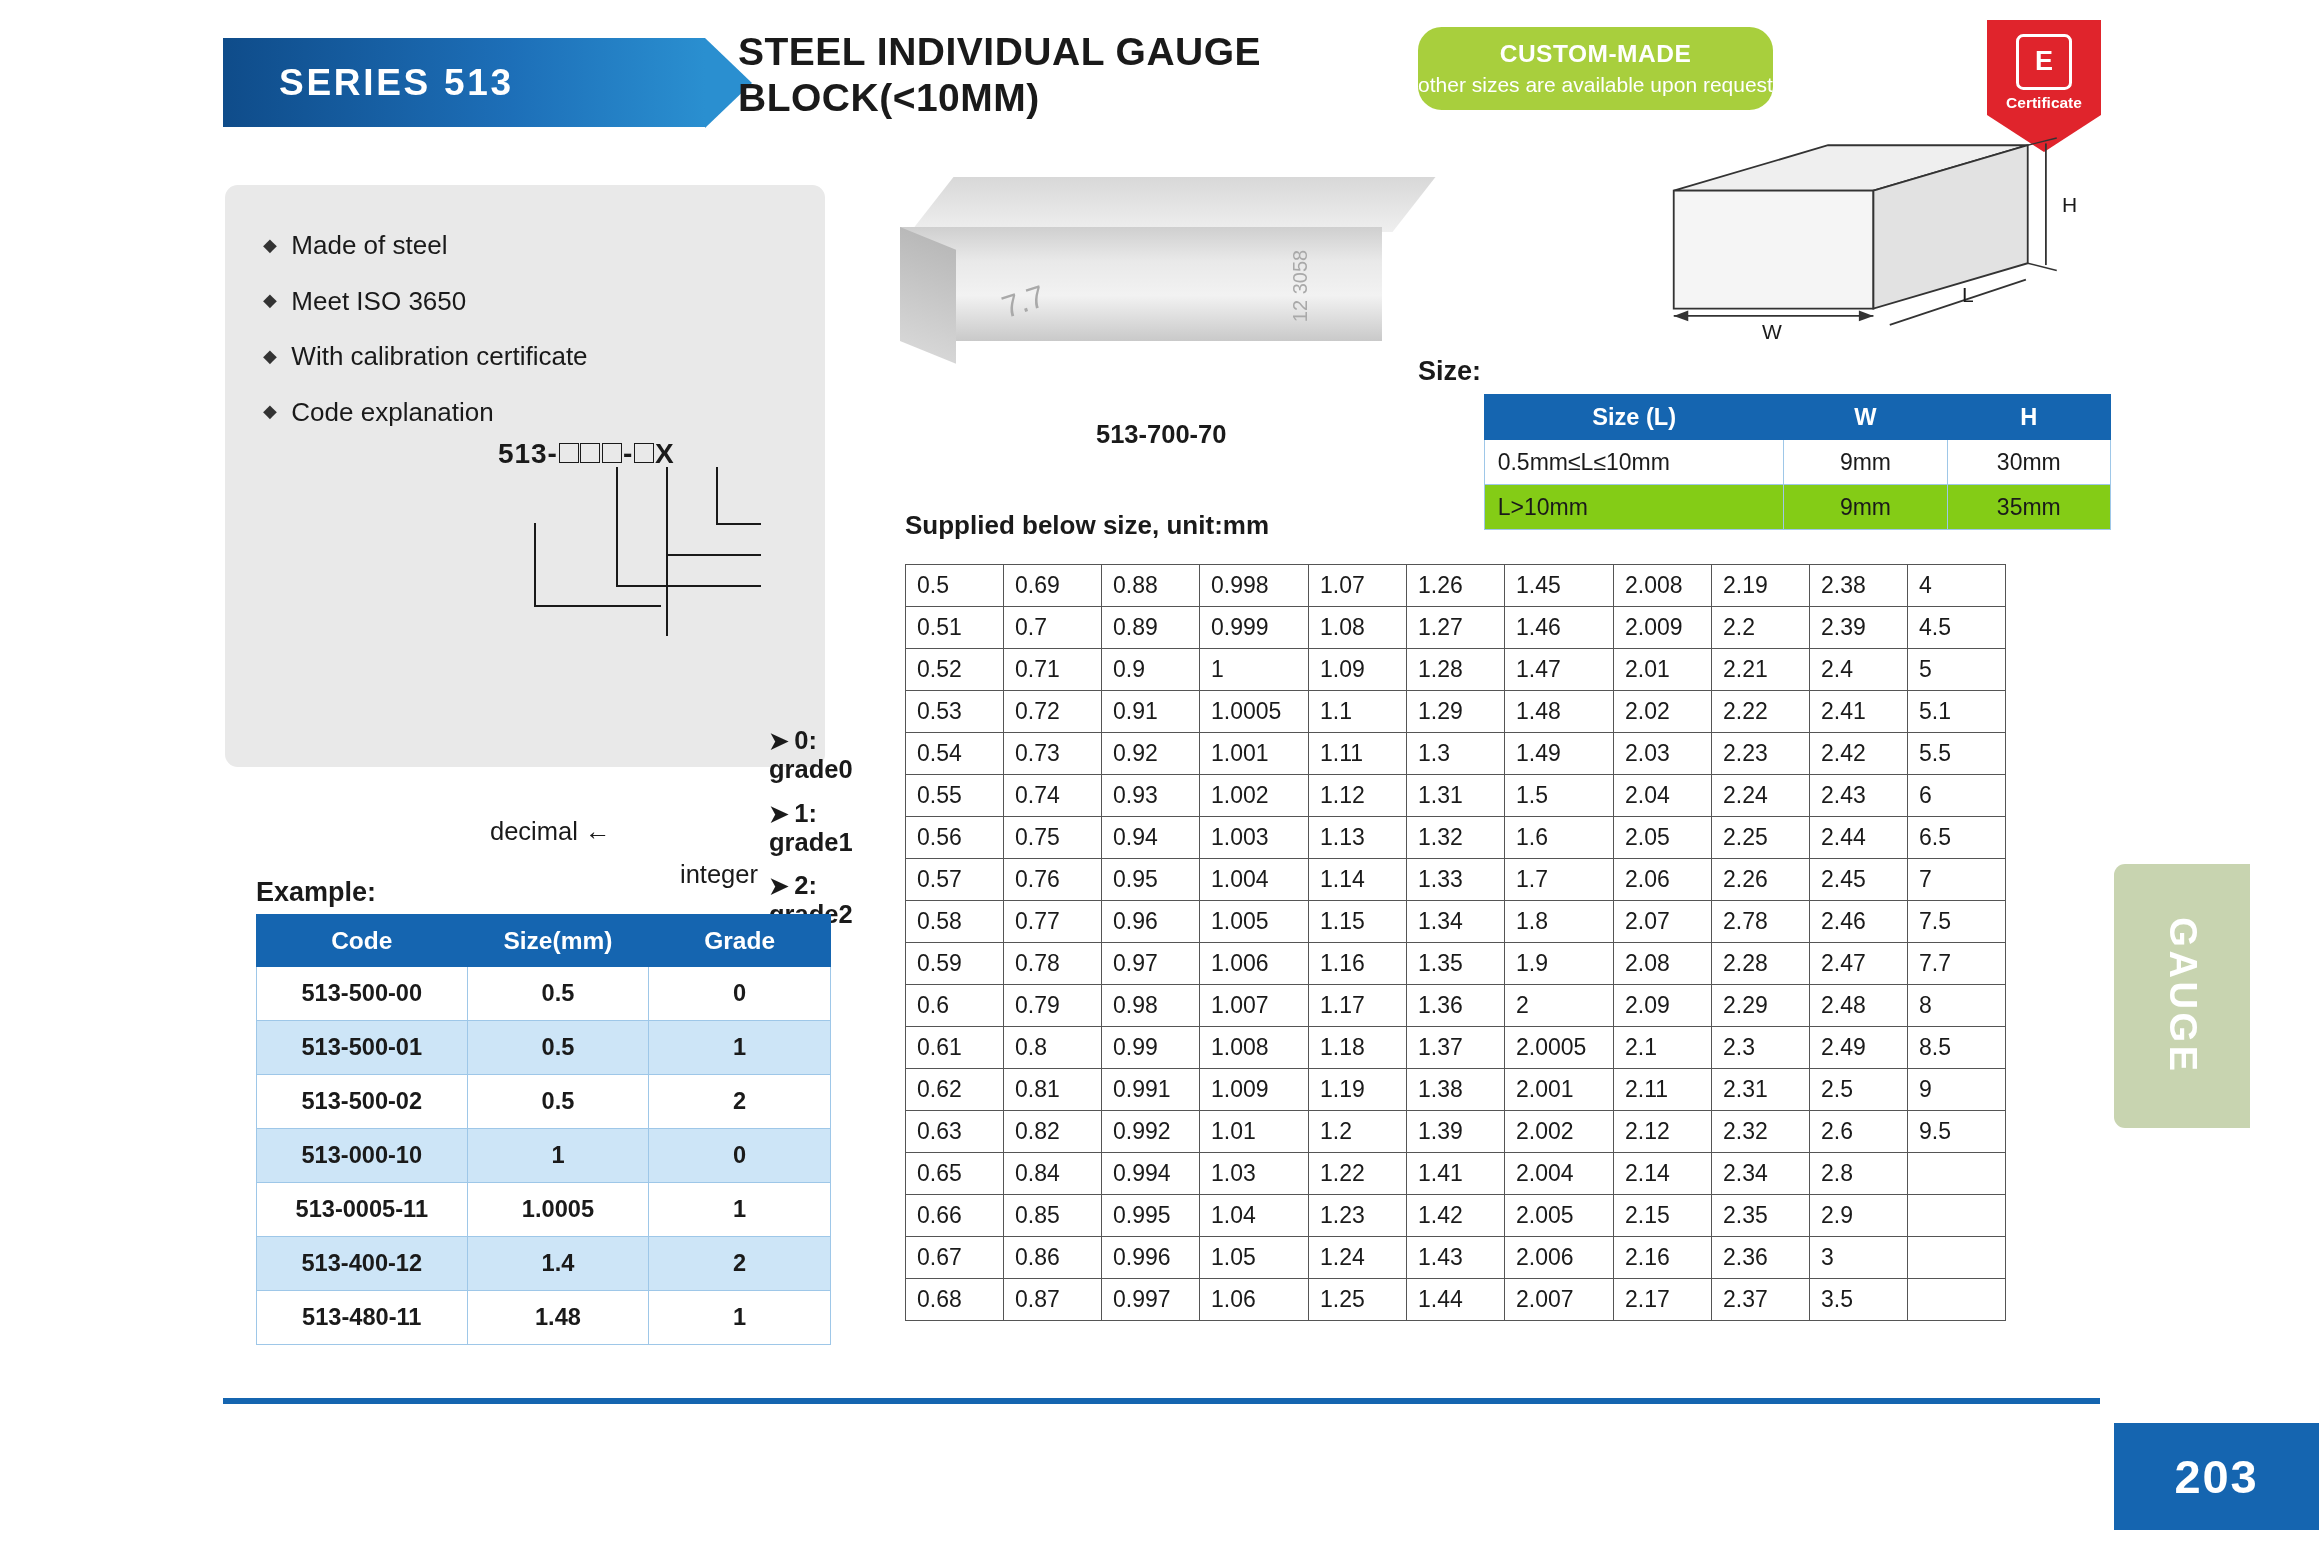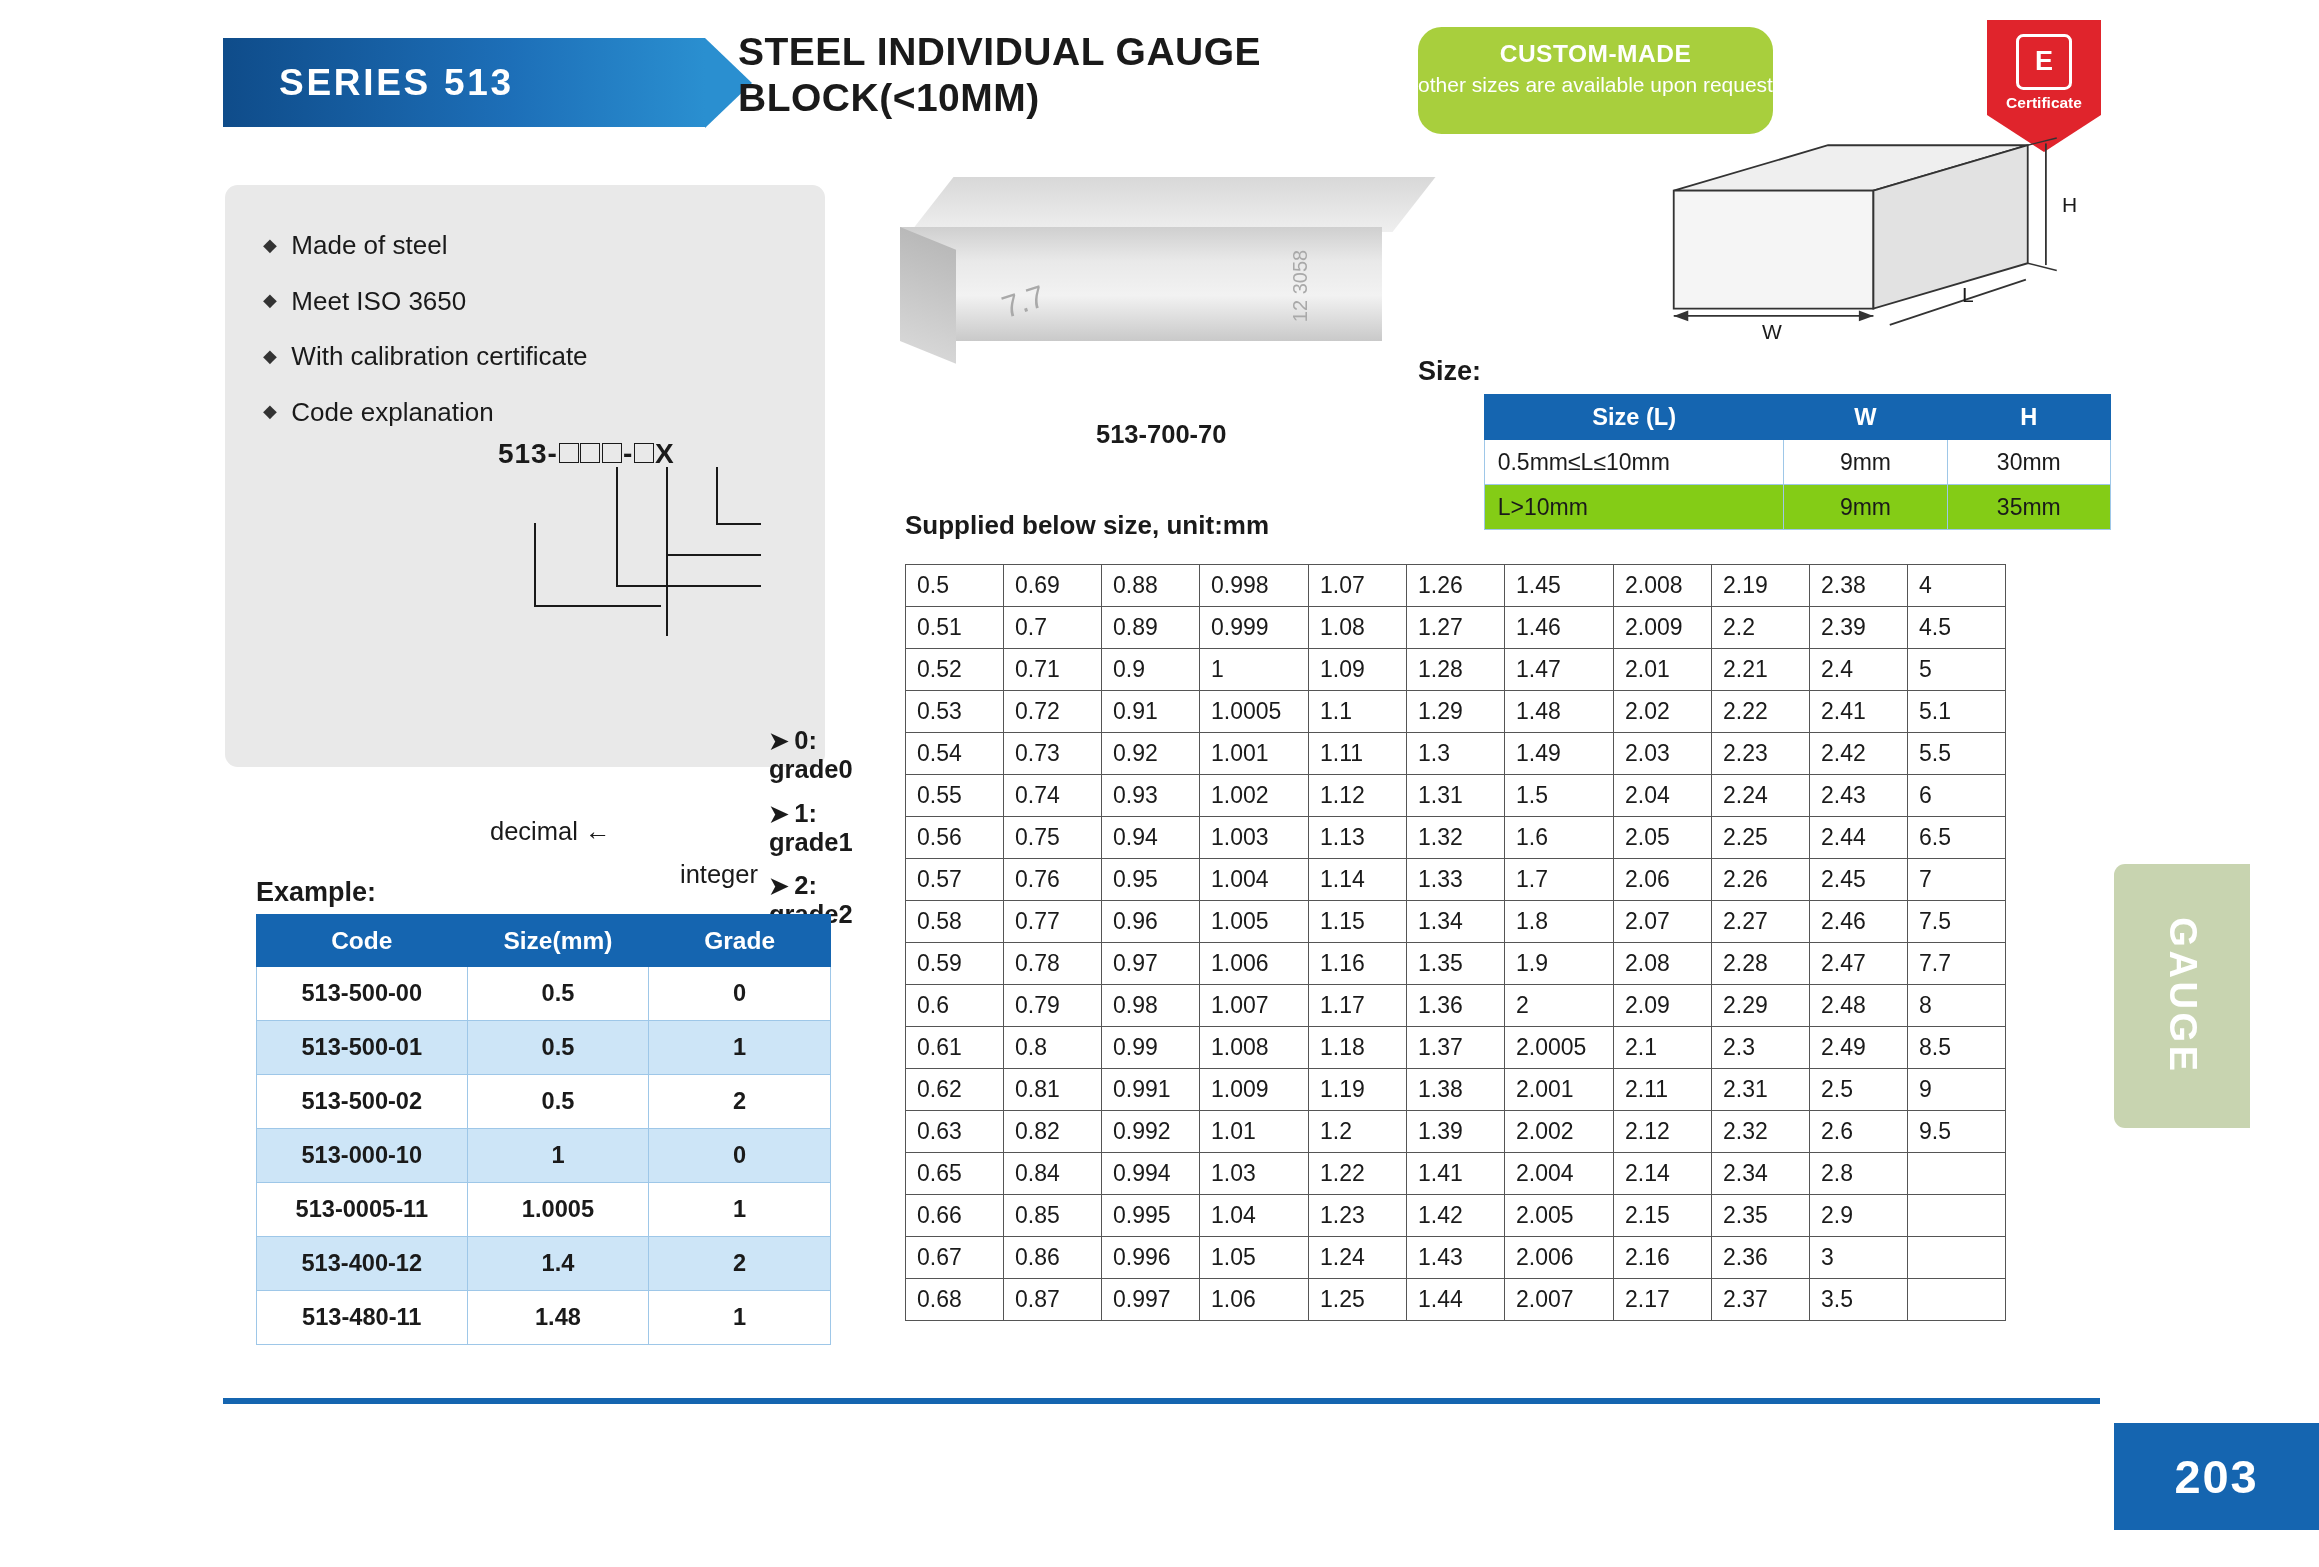"CUSTOM-MADE" .custom-made { height: 107px -> 83px }
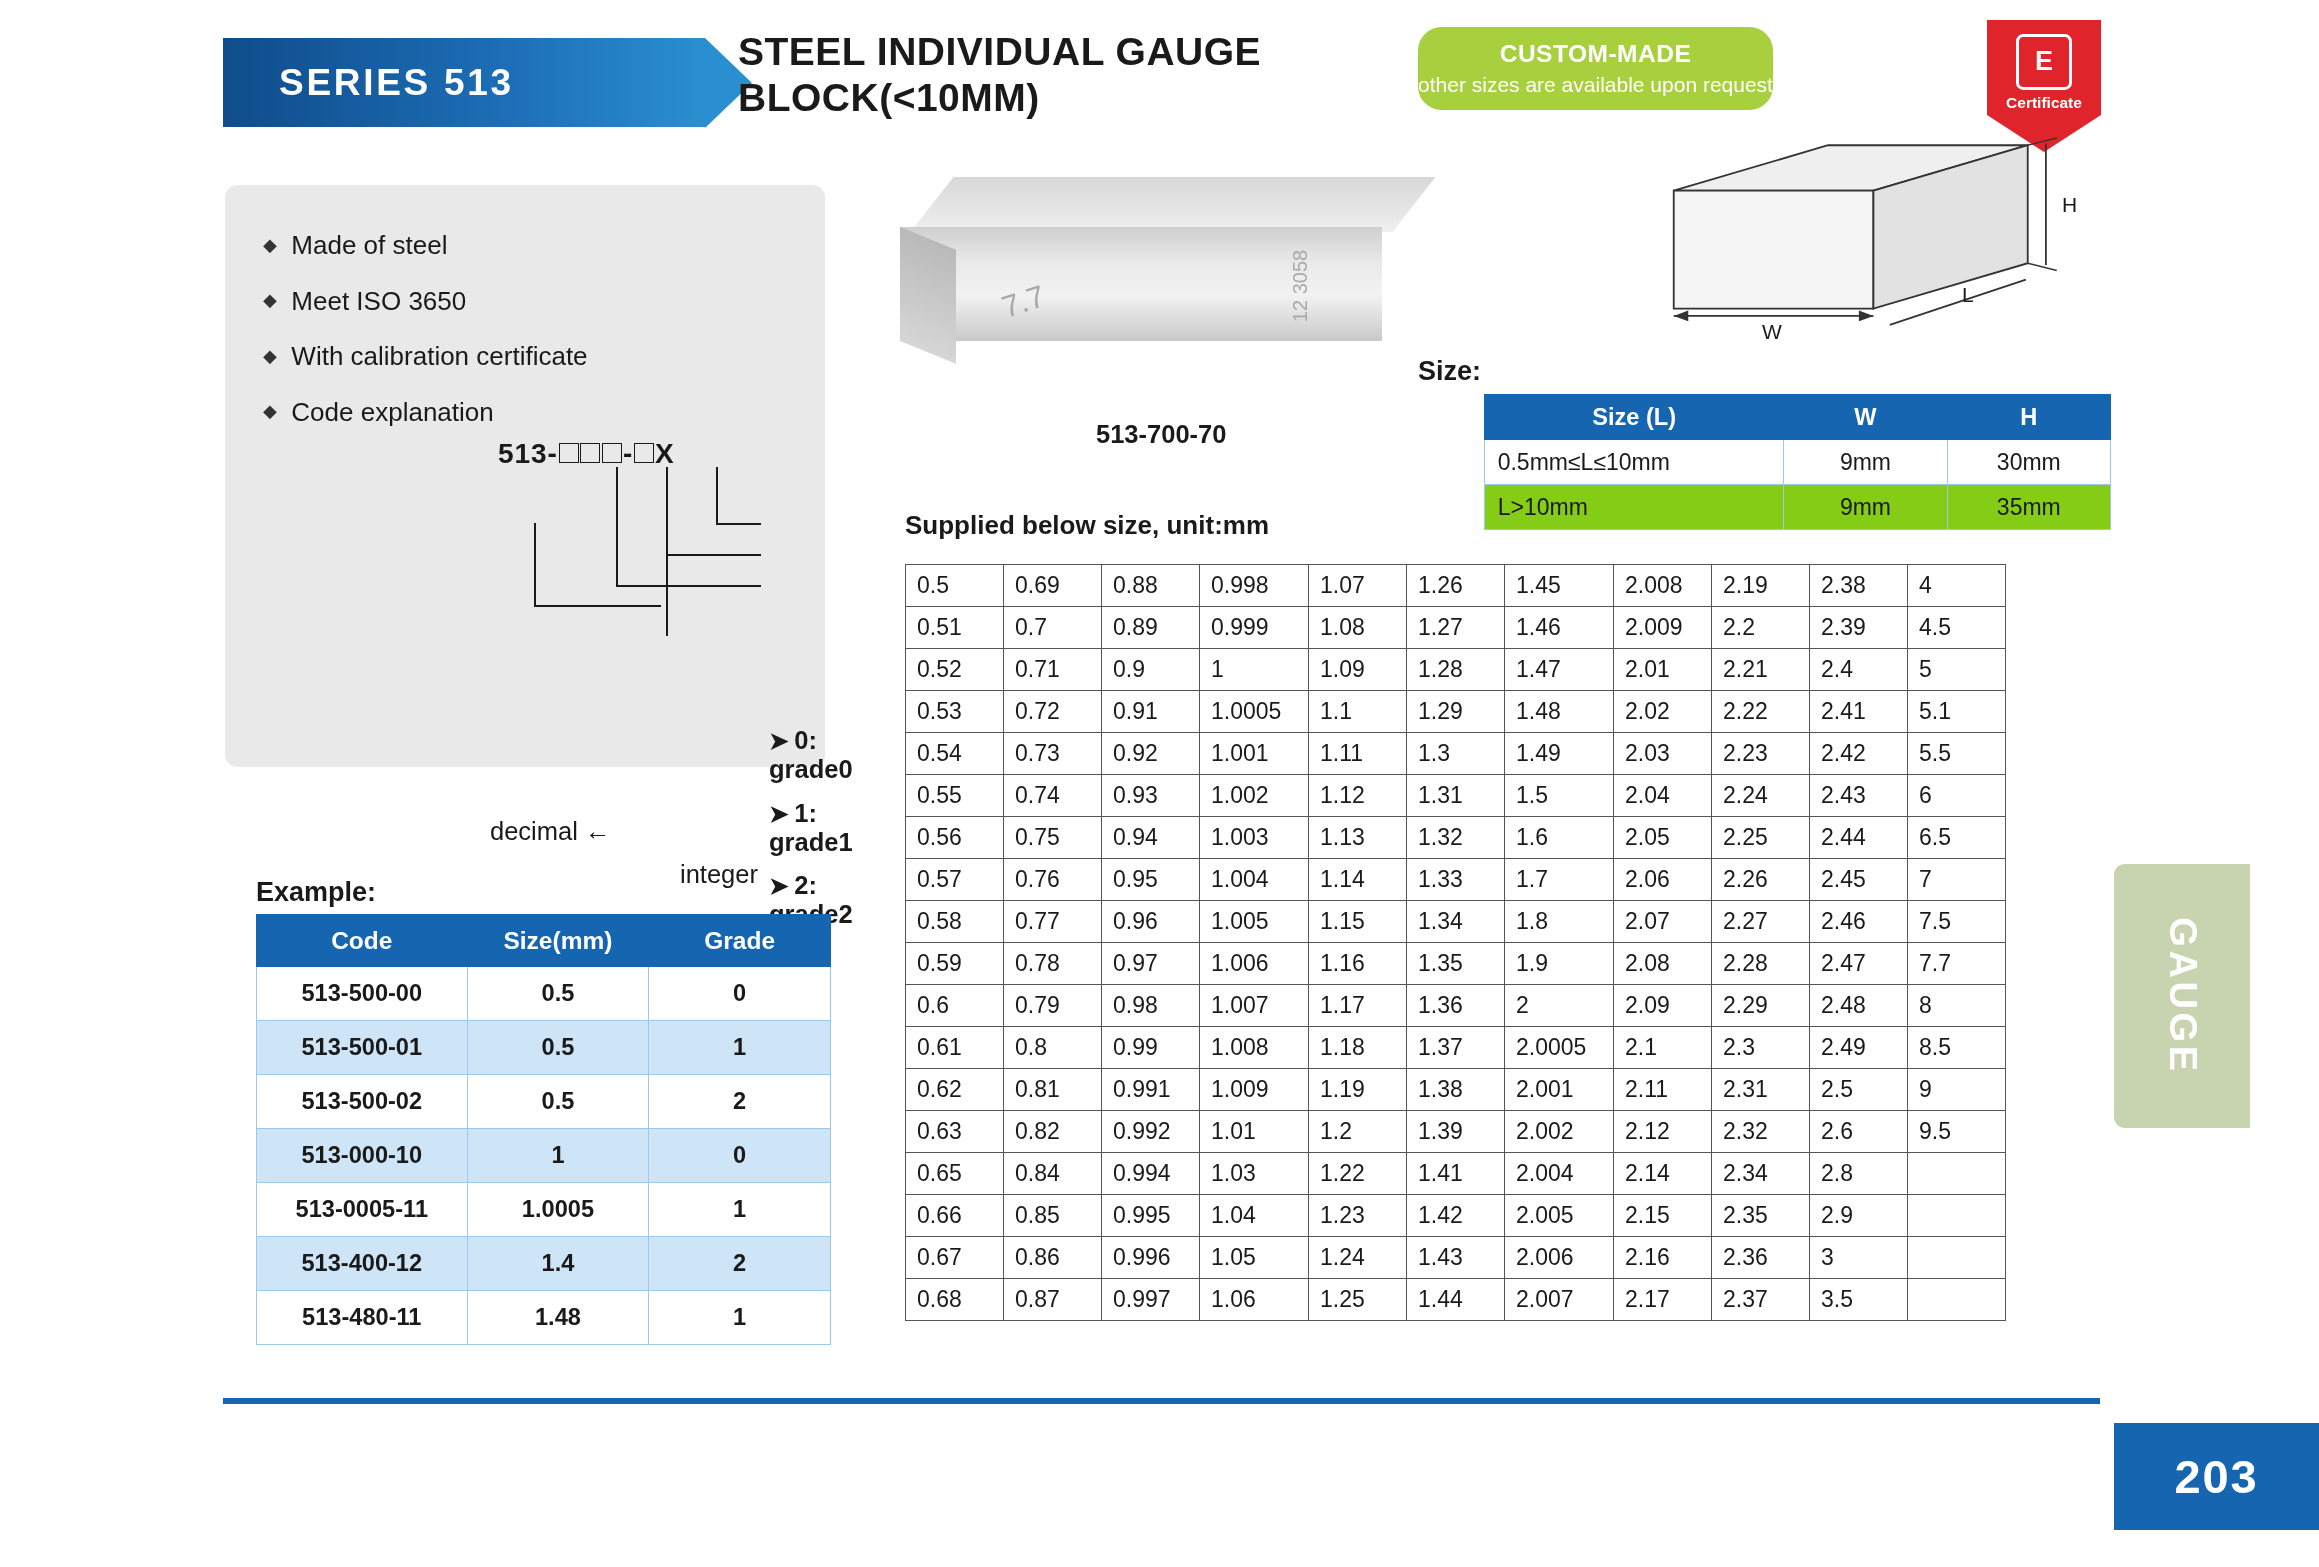"2.27" td { text: 2.27 -> 2.78 }
